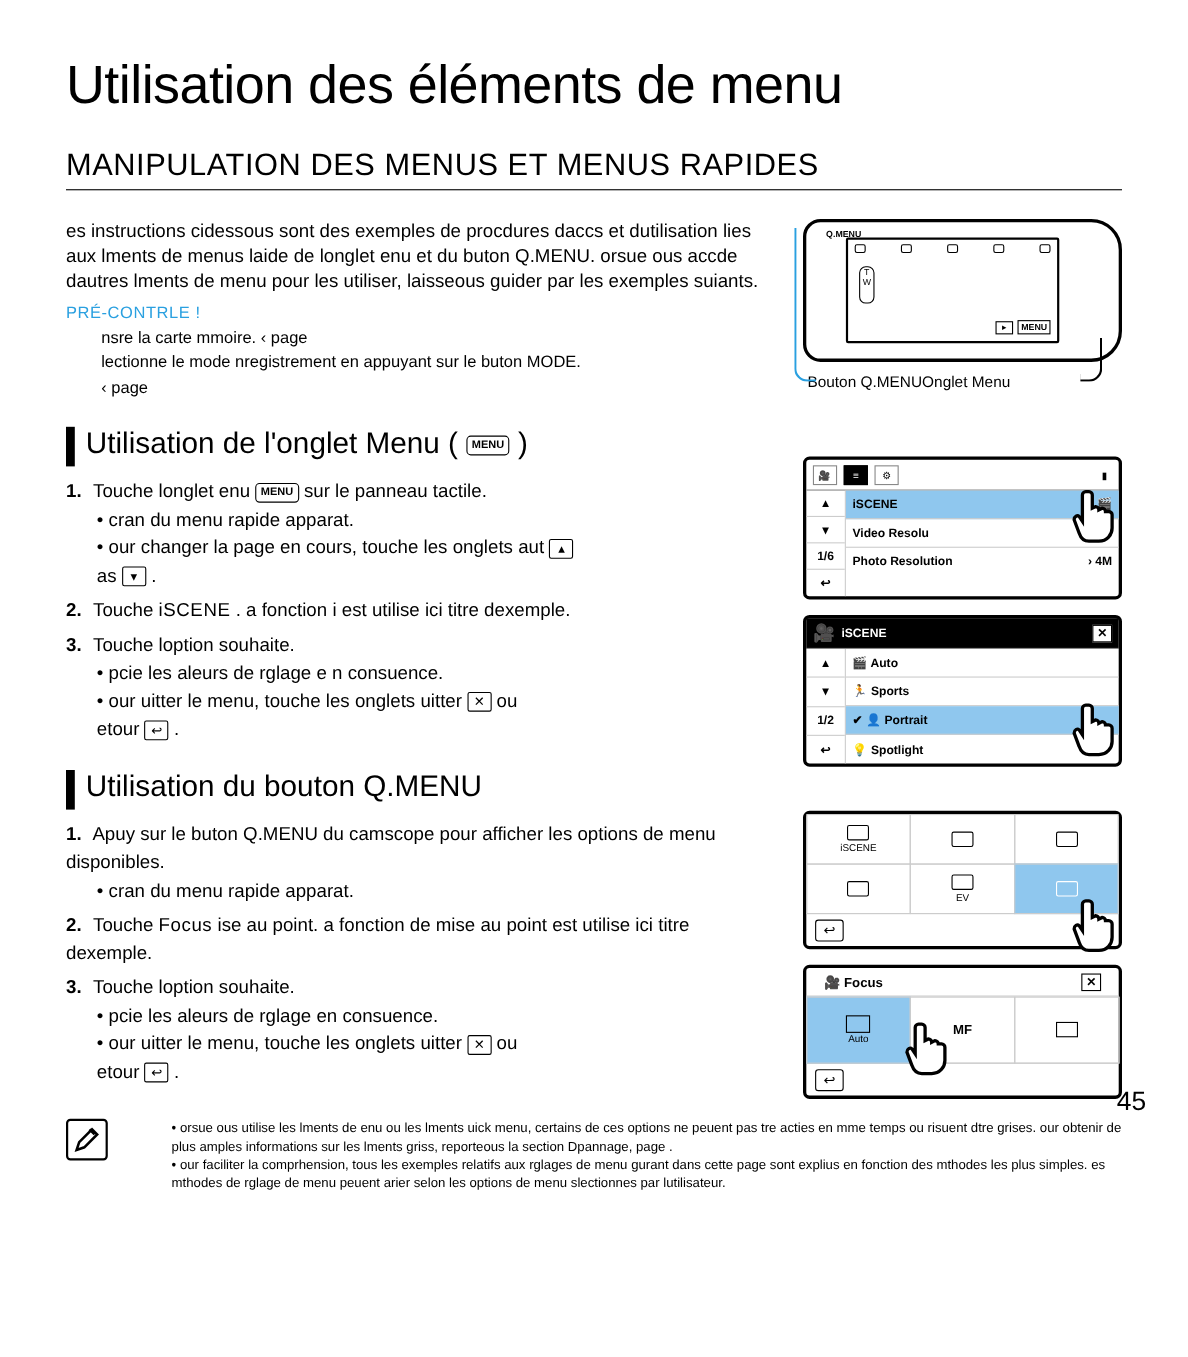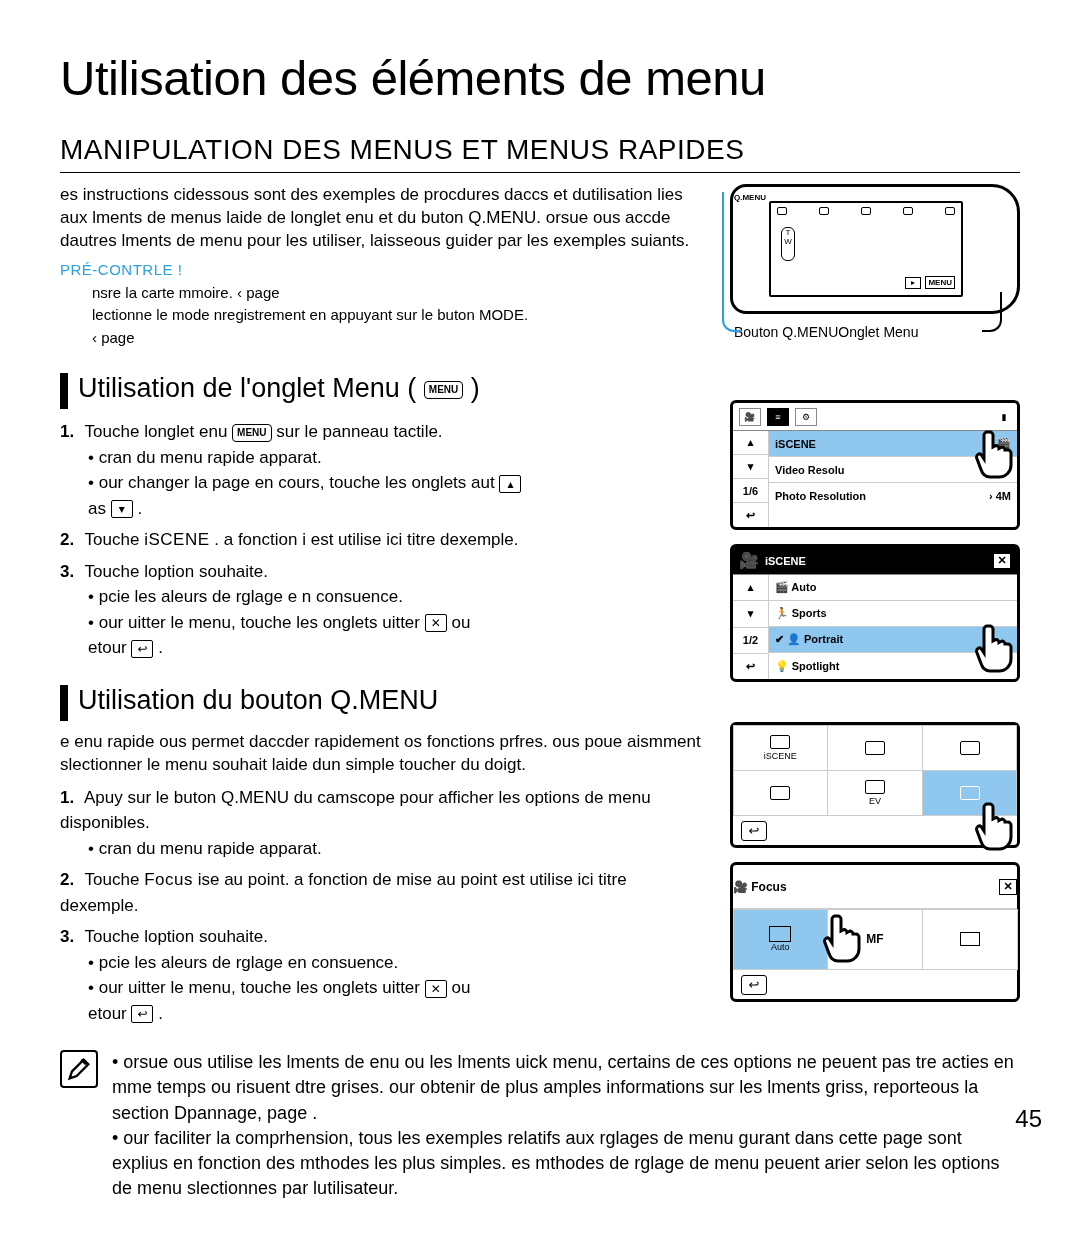"MANIPULATION DES MENUS ET MENUS" .section-title { margin-bottom: 11px -> 26px }
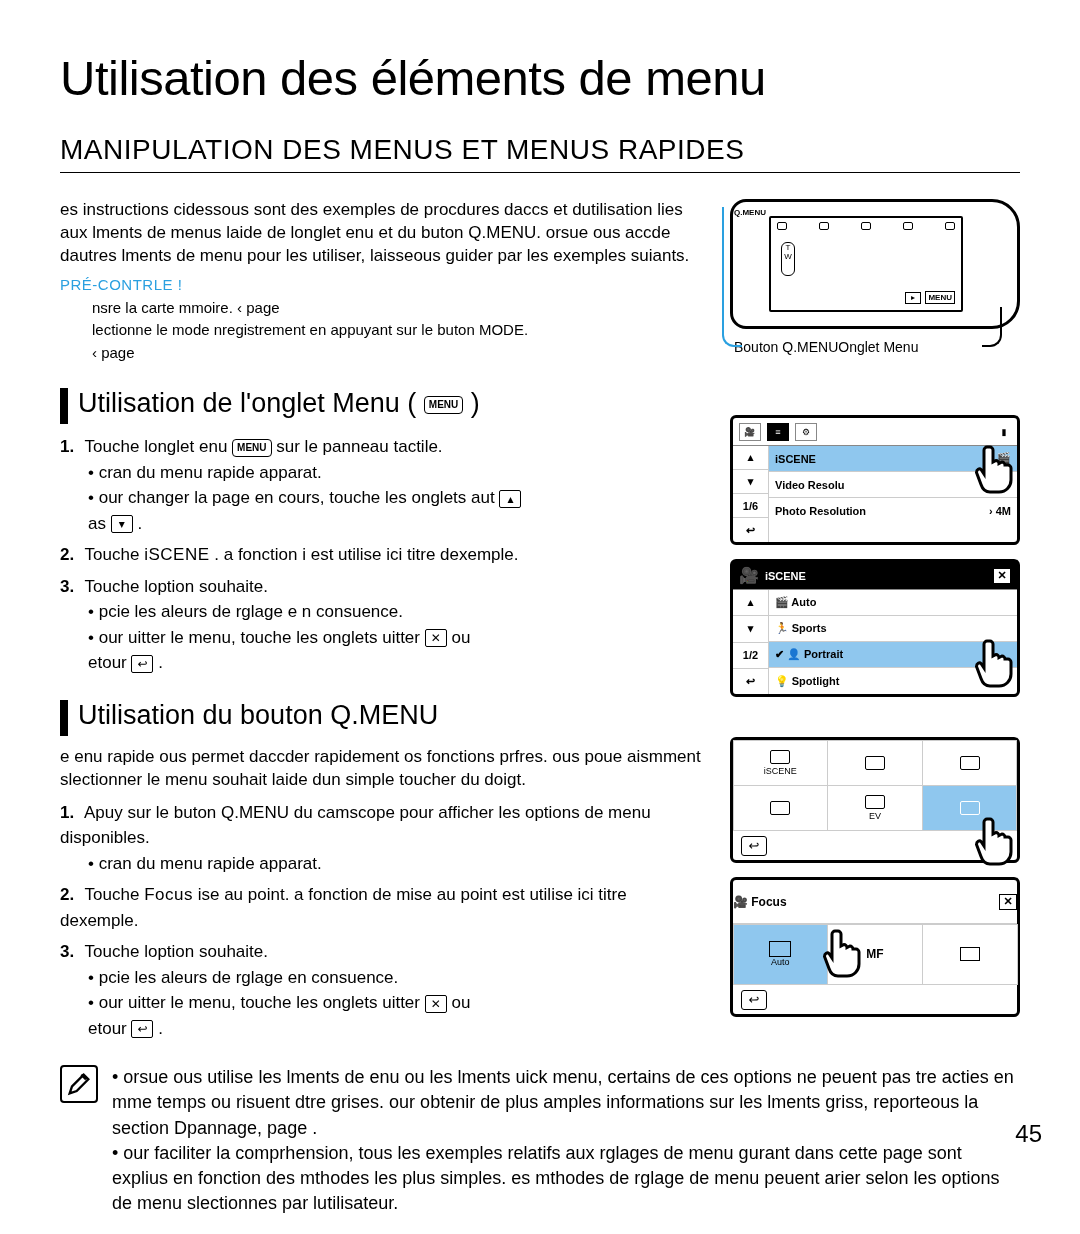"Q.MENU" div { left: 1px -> 18px }
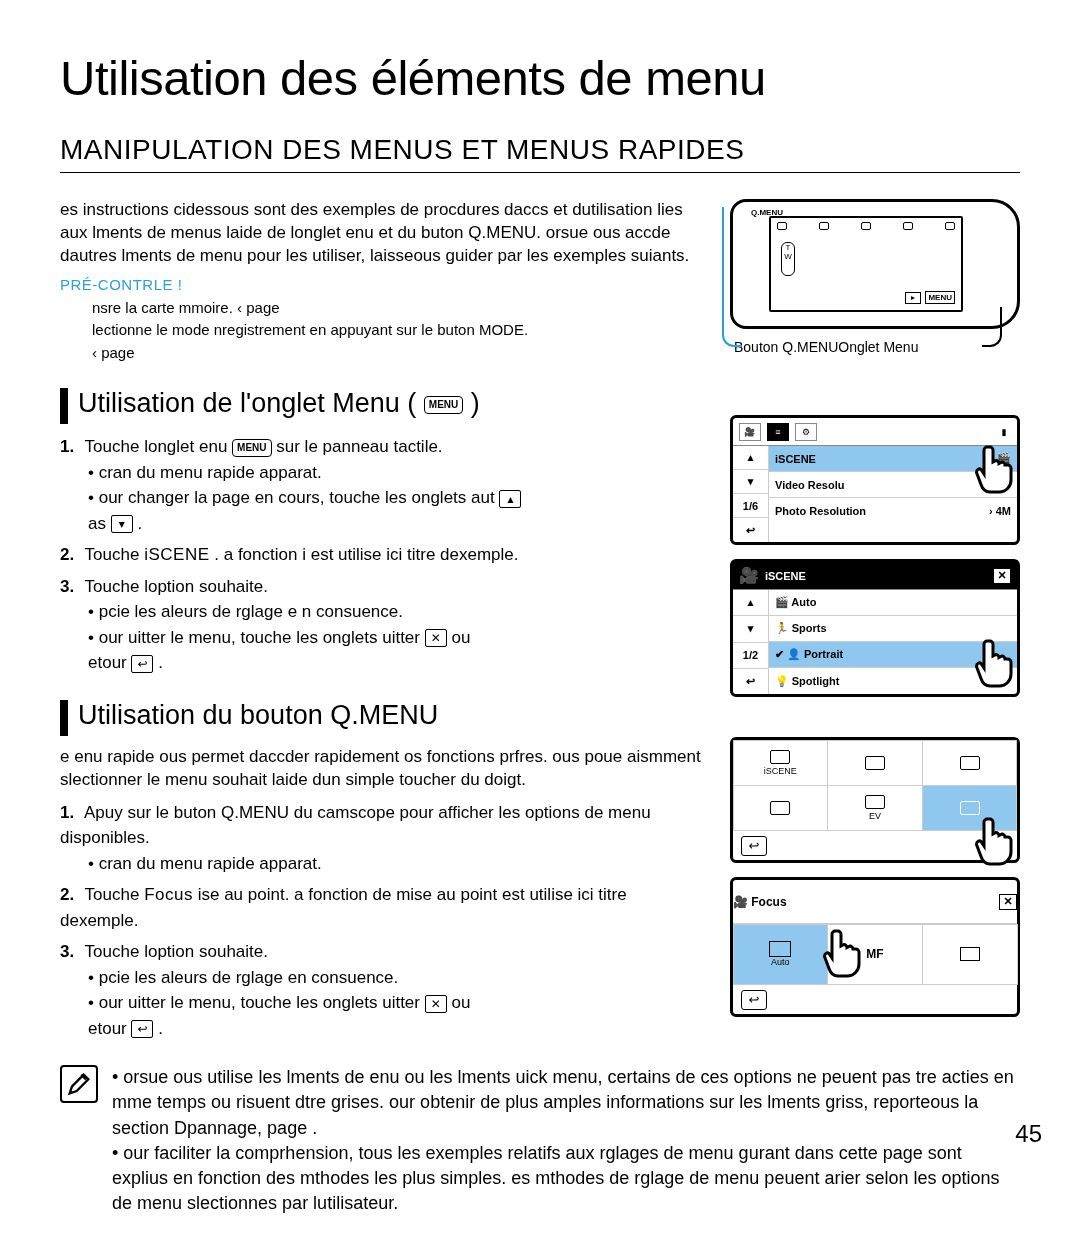"e enu rapide ous permet" div.intro { html: <div>e enu rapide ous permet daccder rapidement os fonctions prfres. ous poue aismment slectionner le menu souhait laide dun simple toucher du doigt.</div> -> none }
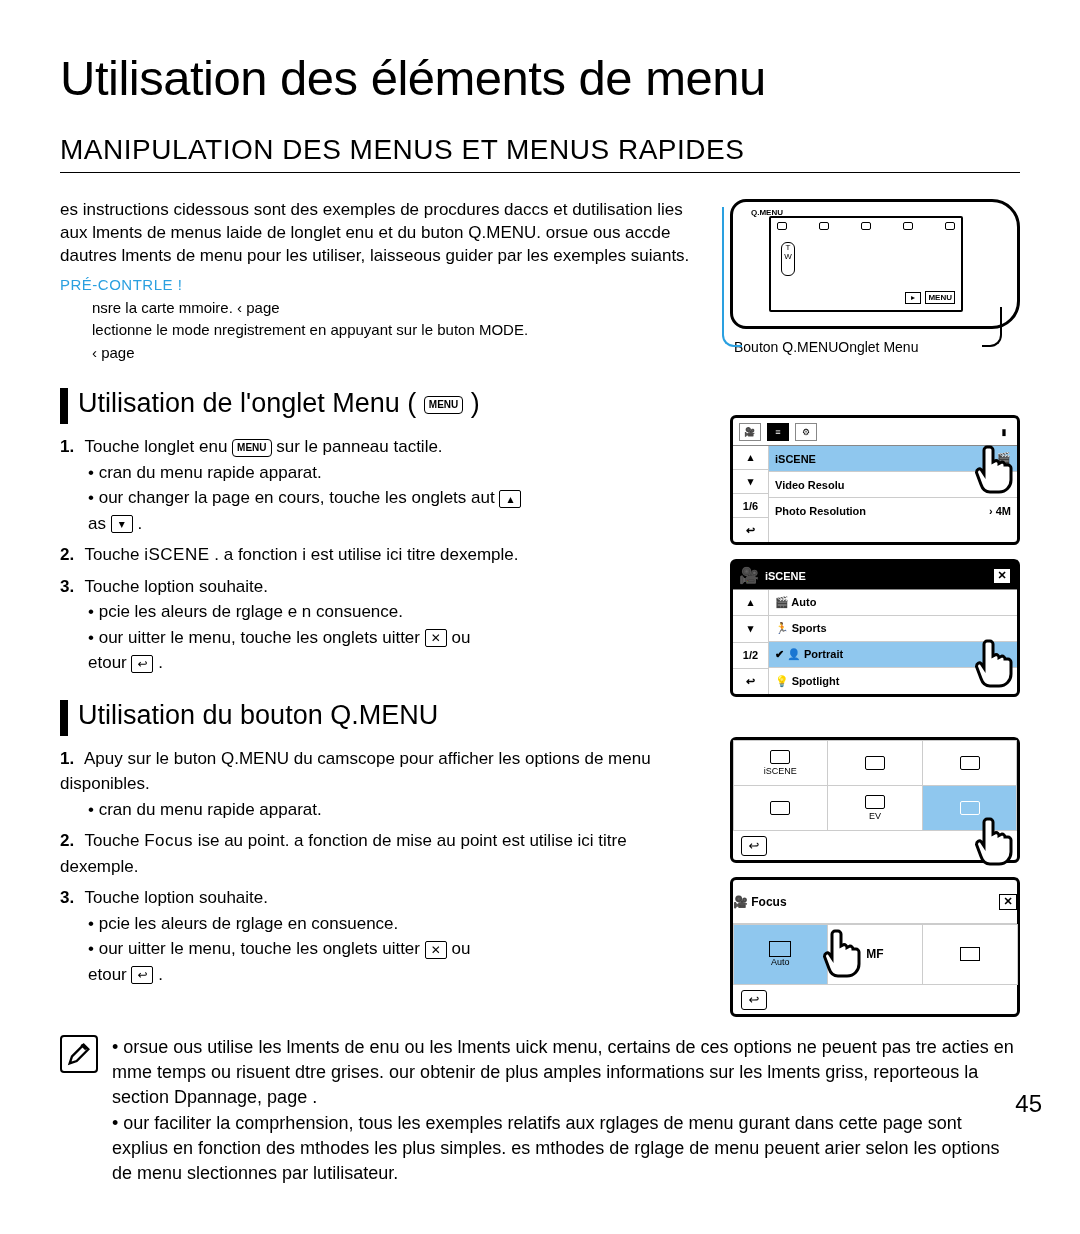"🎥 Focus" .focus-header { height: 44px -> 26px; padding: 0 0 -> 0 16px }
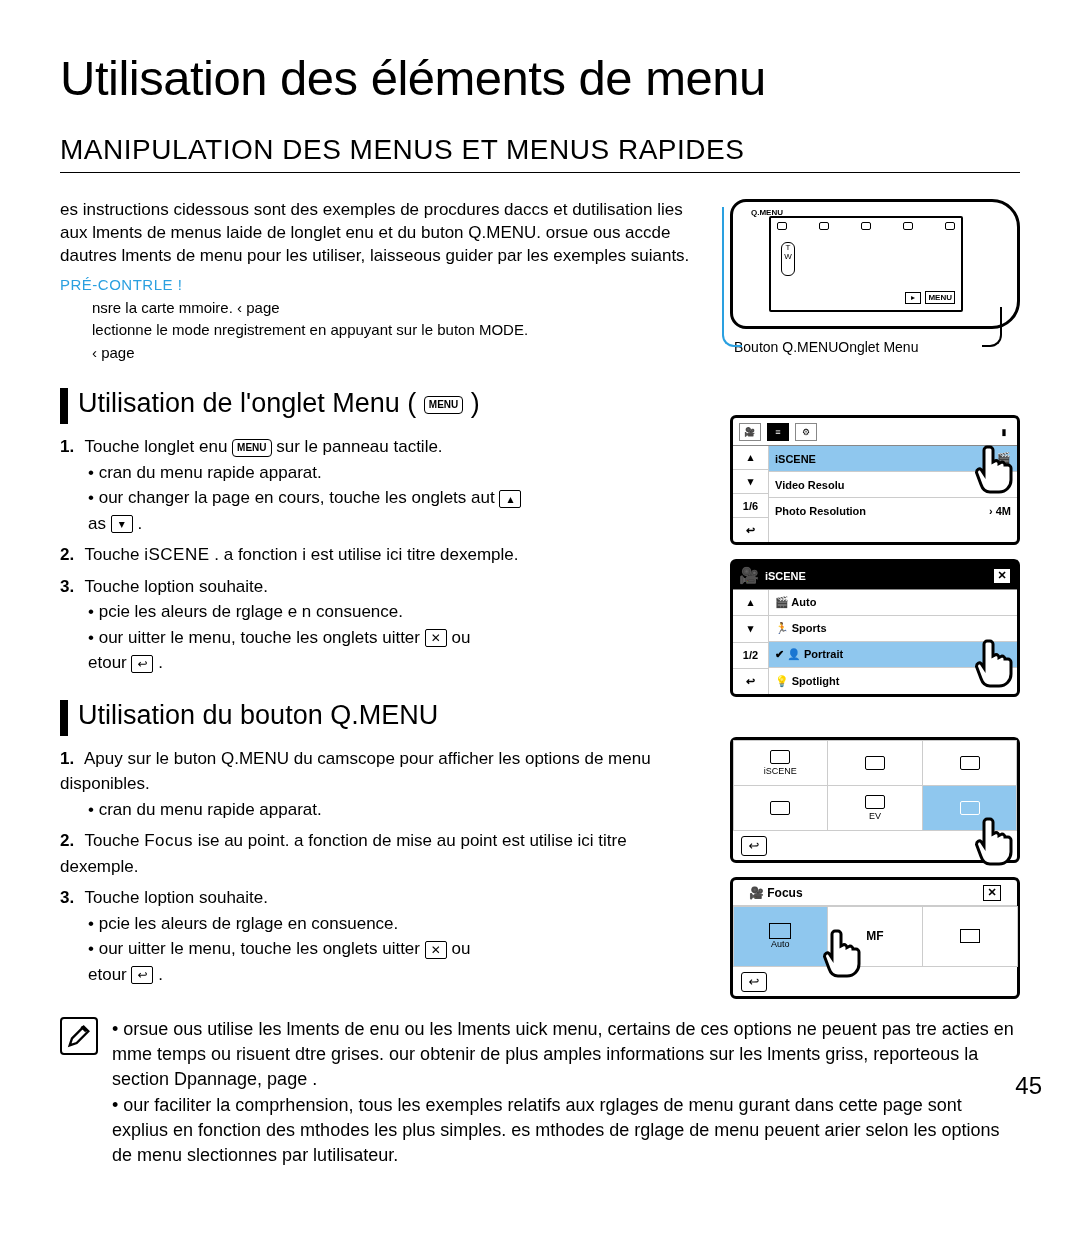"orsue ous utilise les lments" .note-text { font-size: 18px -> 12px; margin-left: none -> 44px }
